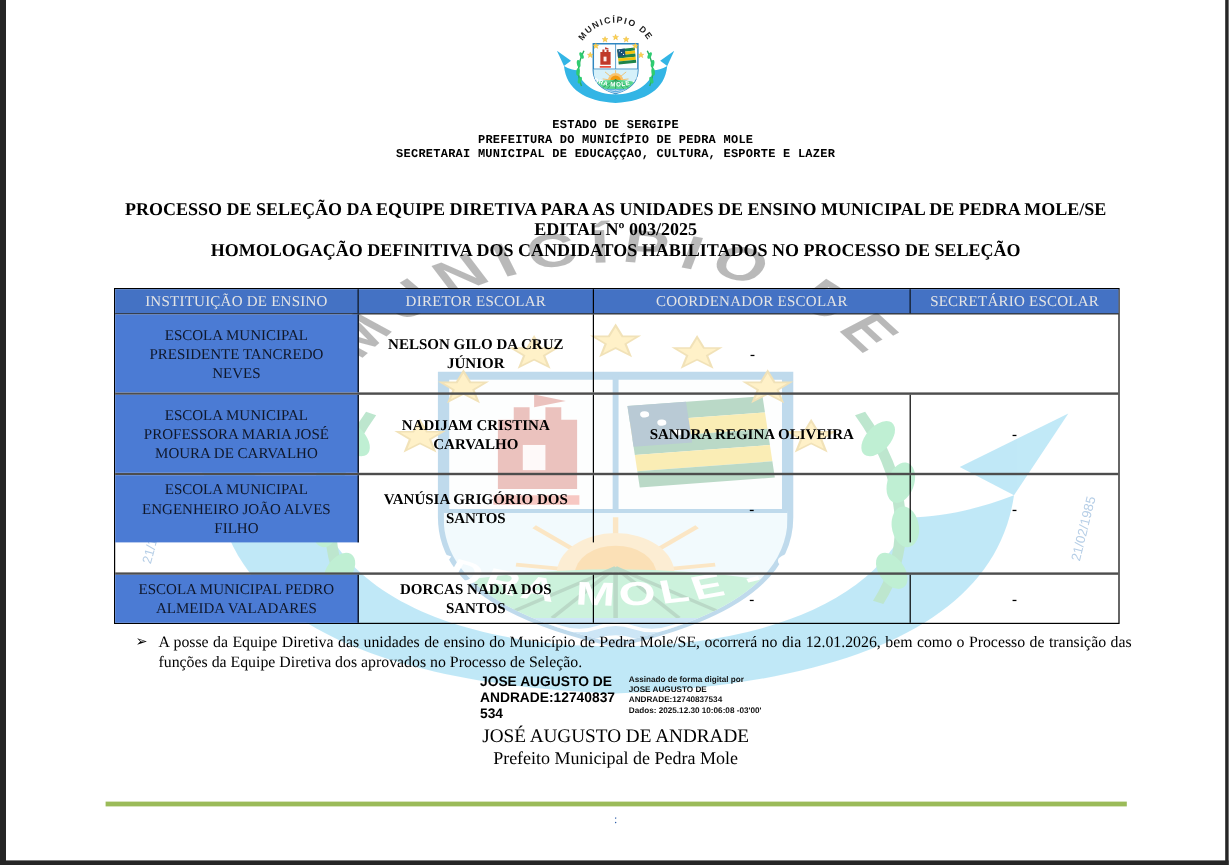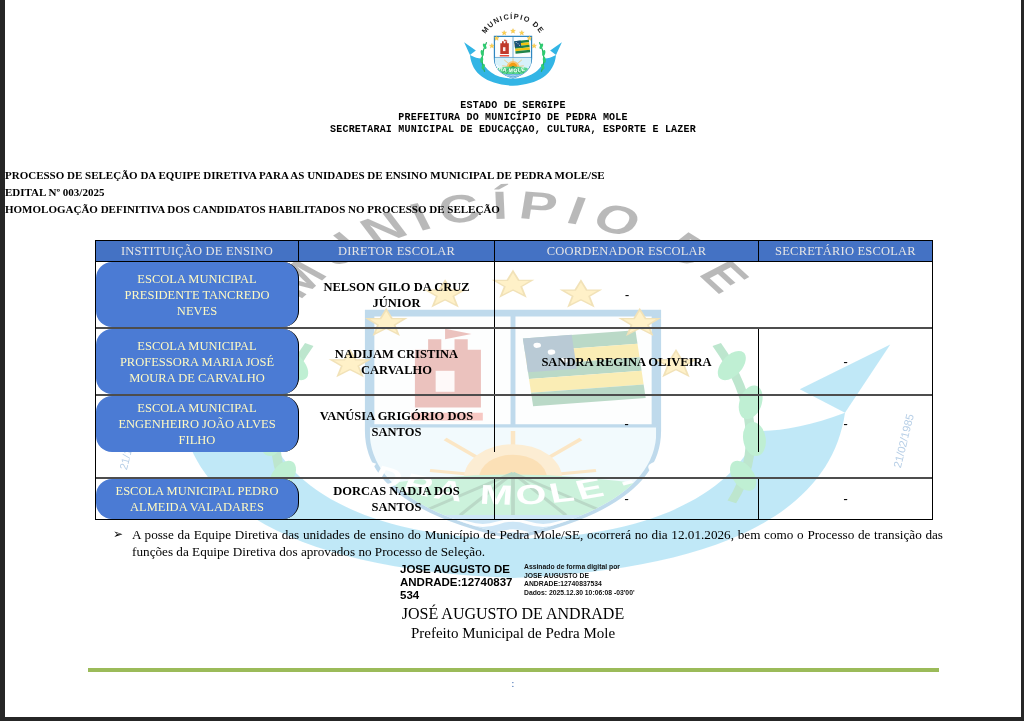"PROCESSO DE SELEÇÃO DA EQUIPE" .title { font-size: 11px -> 15px; text-align: none -> center }
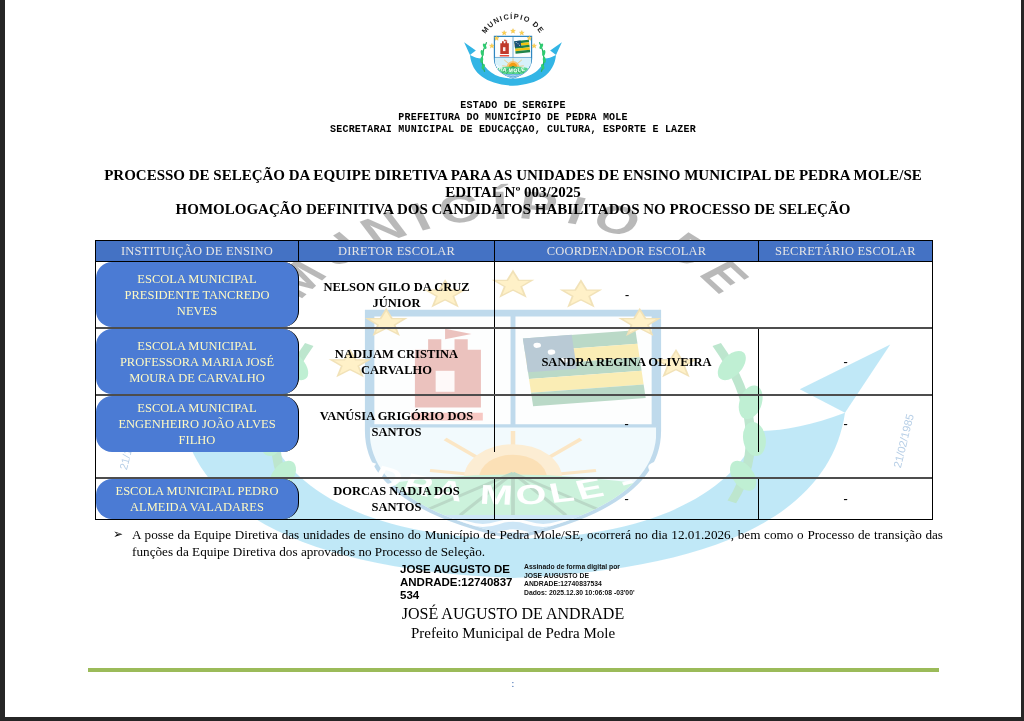"ESCOLA MUNICIPAL PRESIDENTE TANCREDO" .inst { border-radius: 16px -> none; color: #fef9c3 -> #0f172a }
